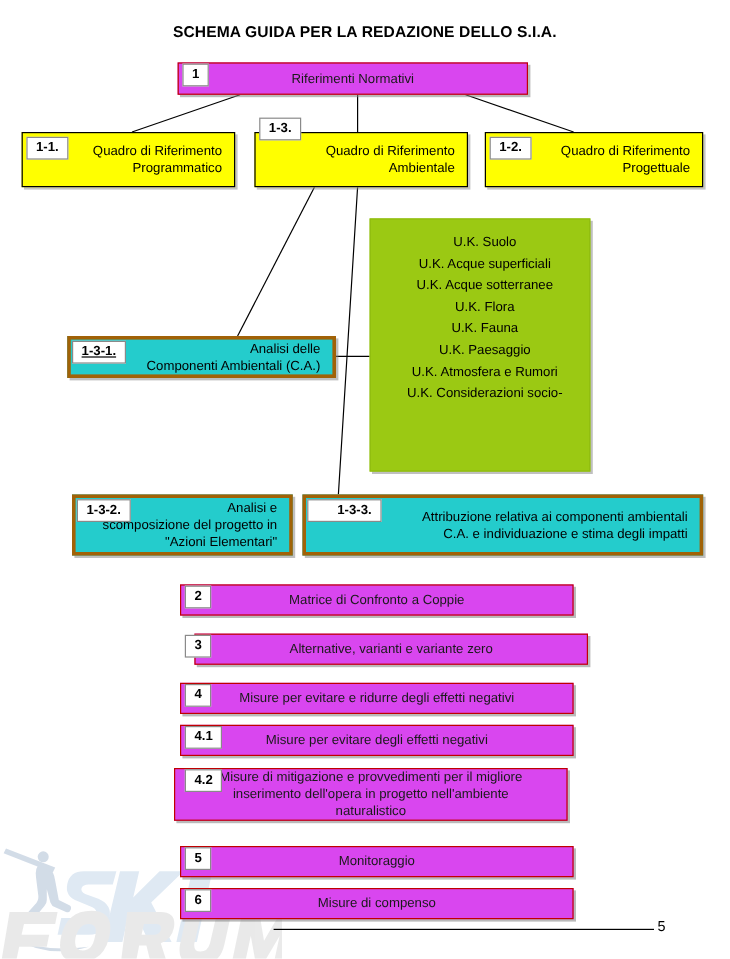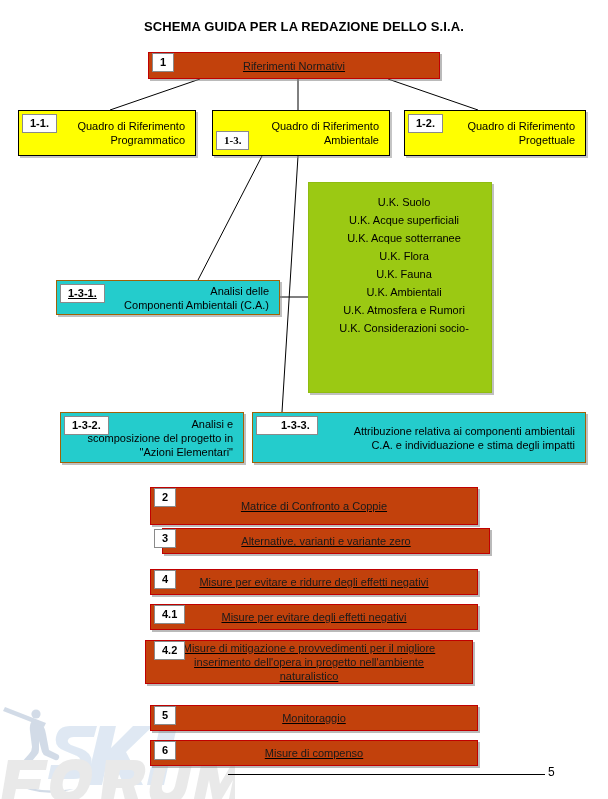"Riferimenti Normativi" .red { background: #c2410c -> #d946ef; text-decoration: underline -> none }
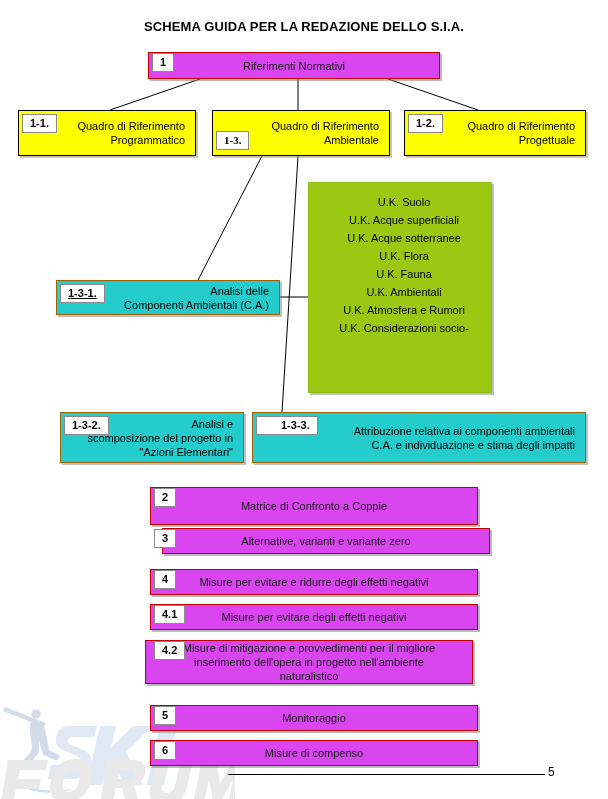"1-3." div.tag { font-family: Liberation Serif, serif -> none; top: 131px -> 98px }
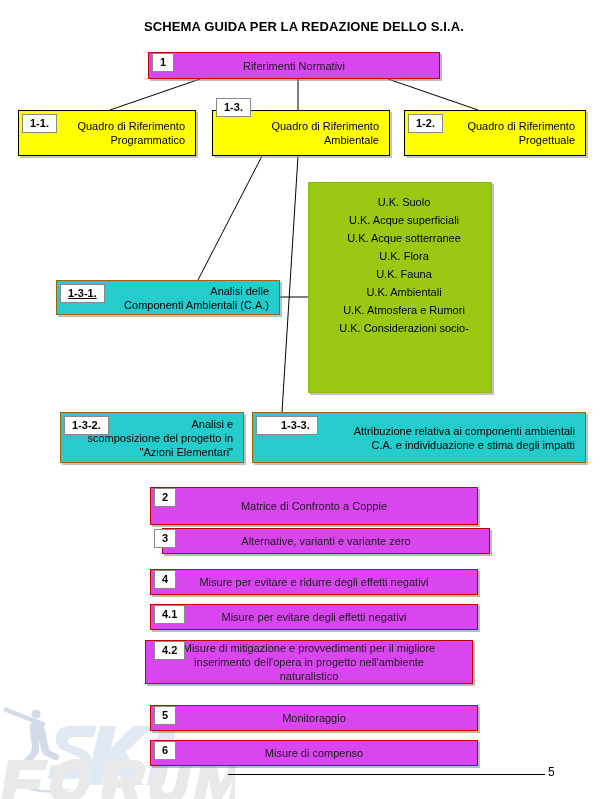"Analisi delle" .cyan { border: 1px solid #a16207 -> 3px solid #a16207 }
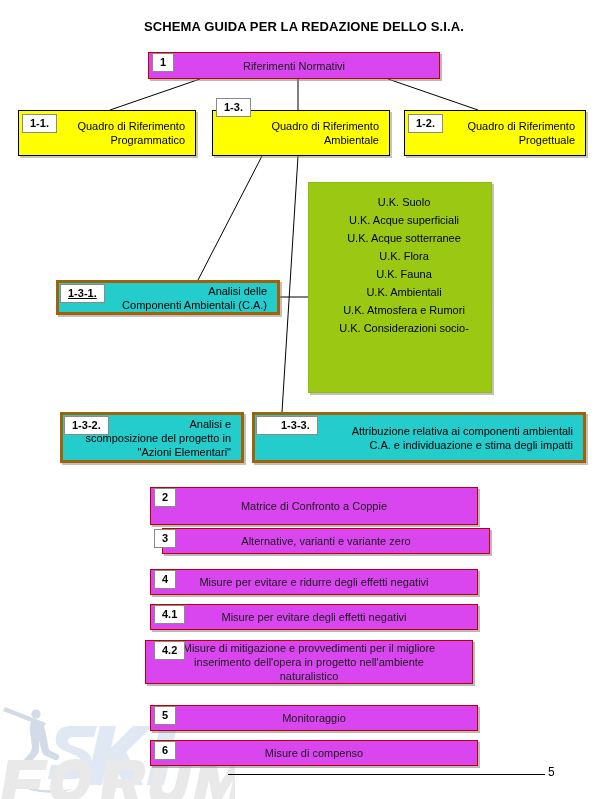"U.K. Ambientali" span { text: Ambientali -> Paesaggio }
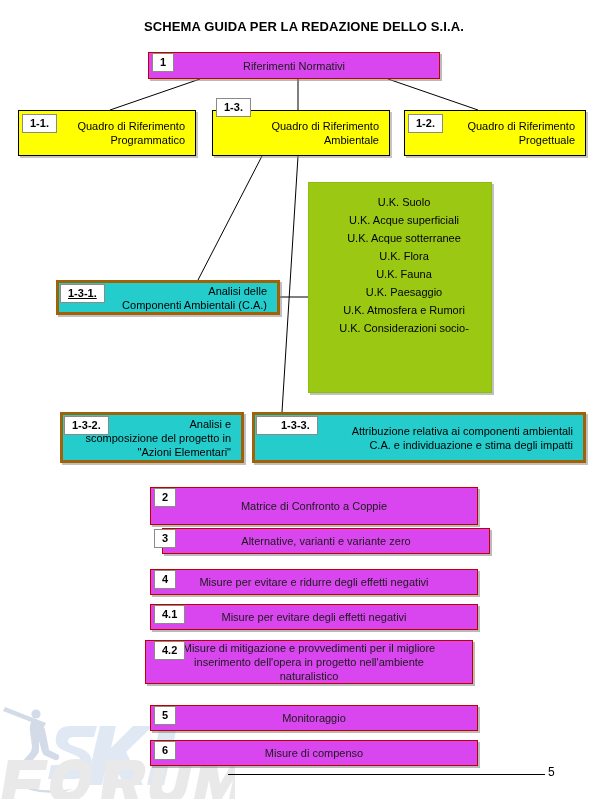"Matrice di Confronto a Coppie" div.node { height: 38px -> 26px }
